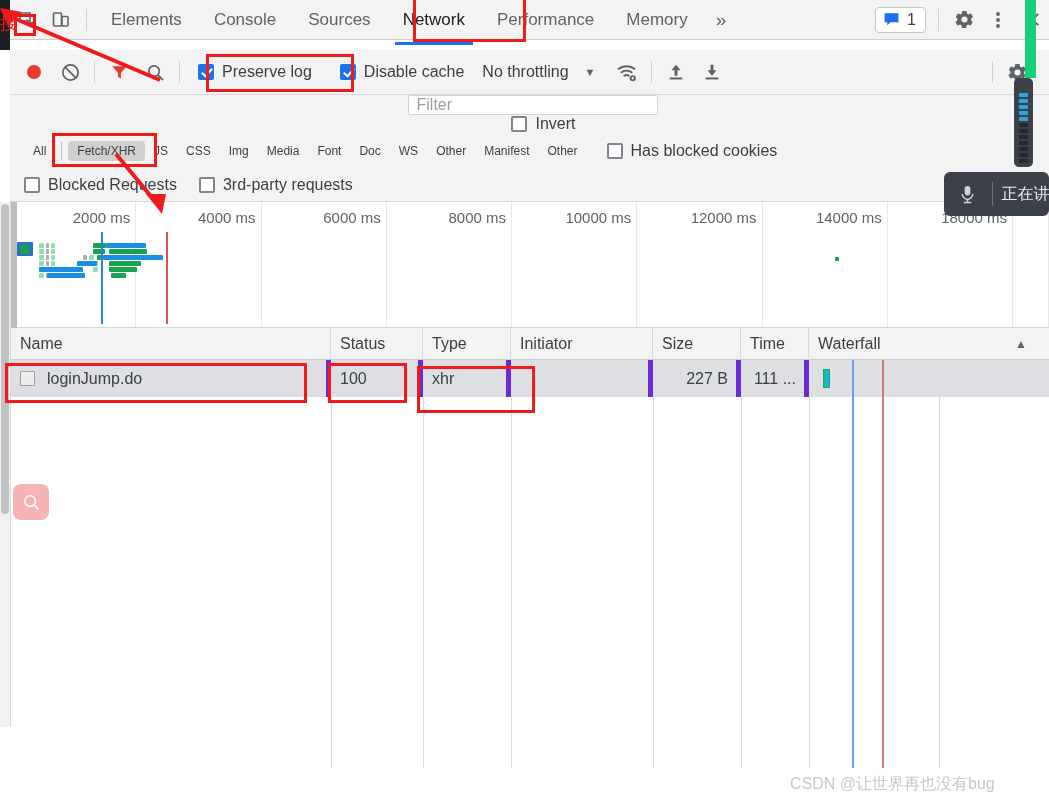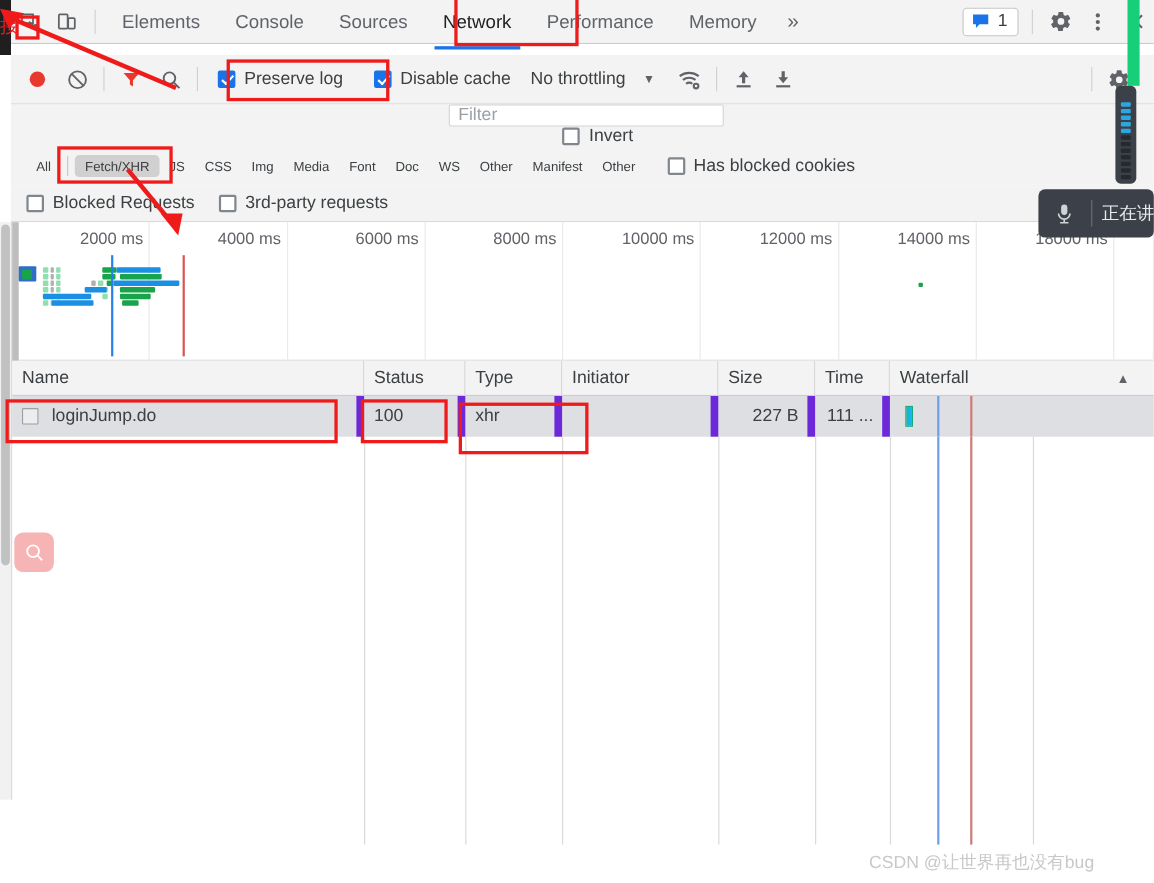"loginJump.do" .td { border-right: 7px solid #6d28d9 -> 5px solid #6d28d9 }
